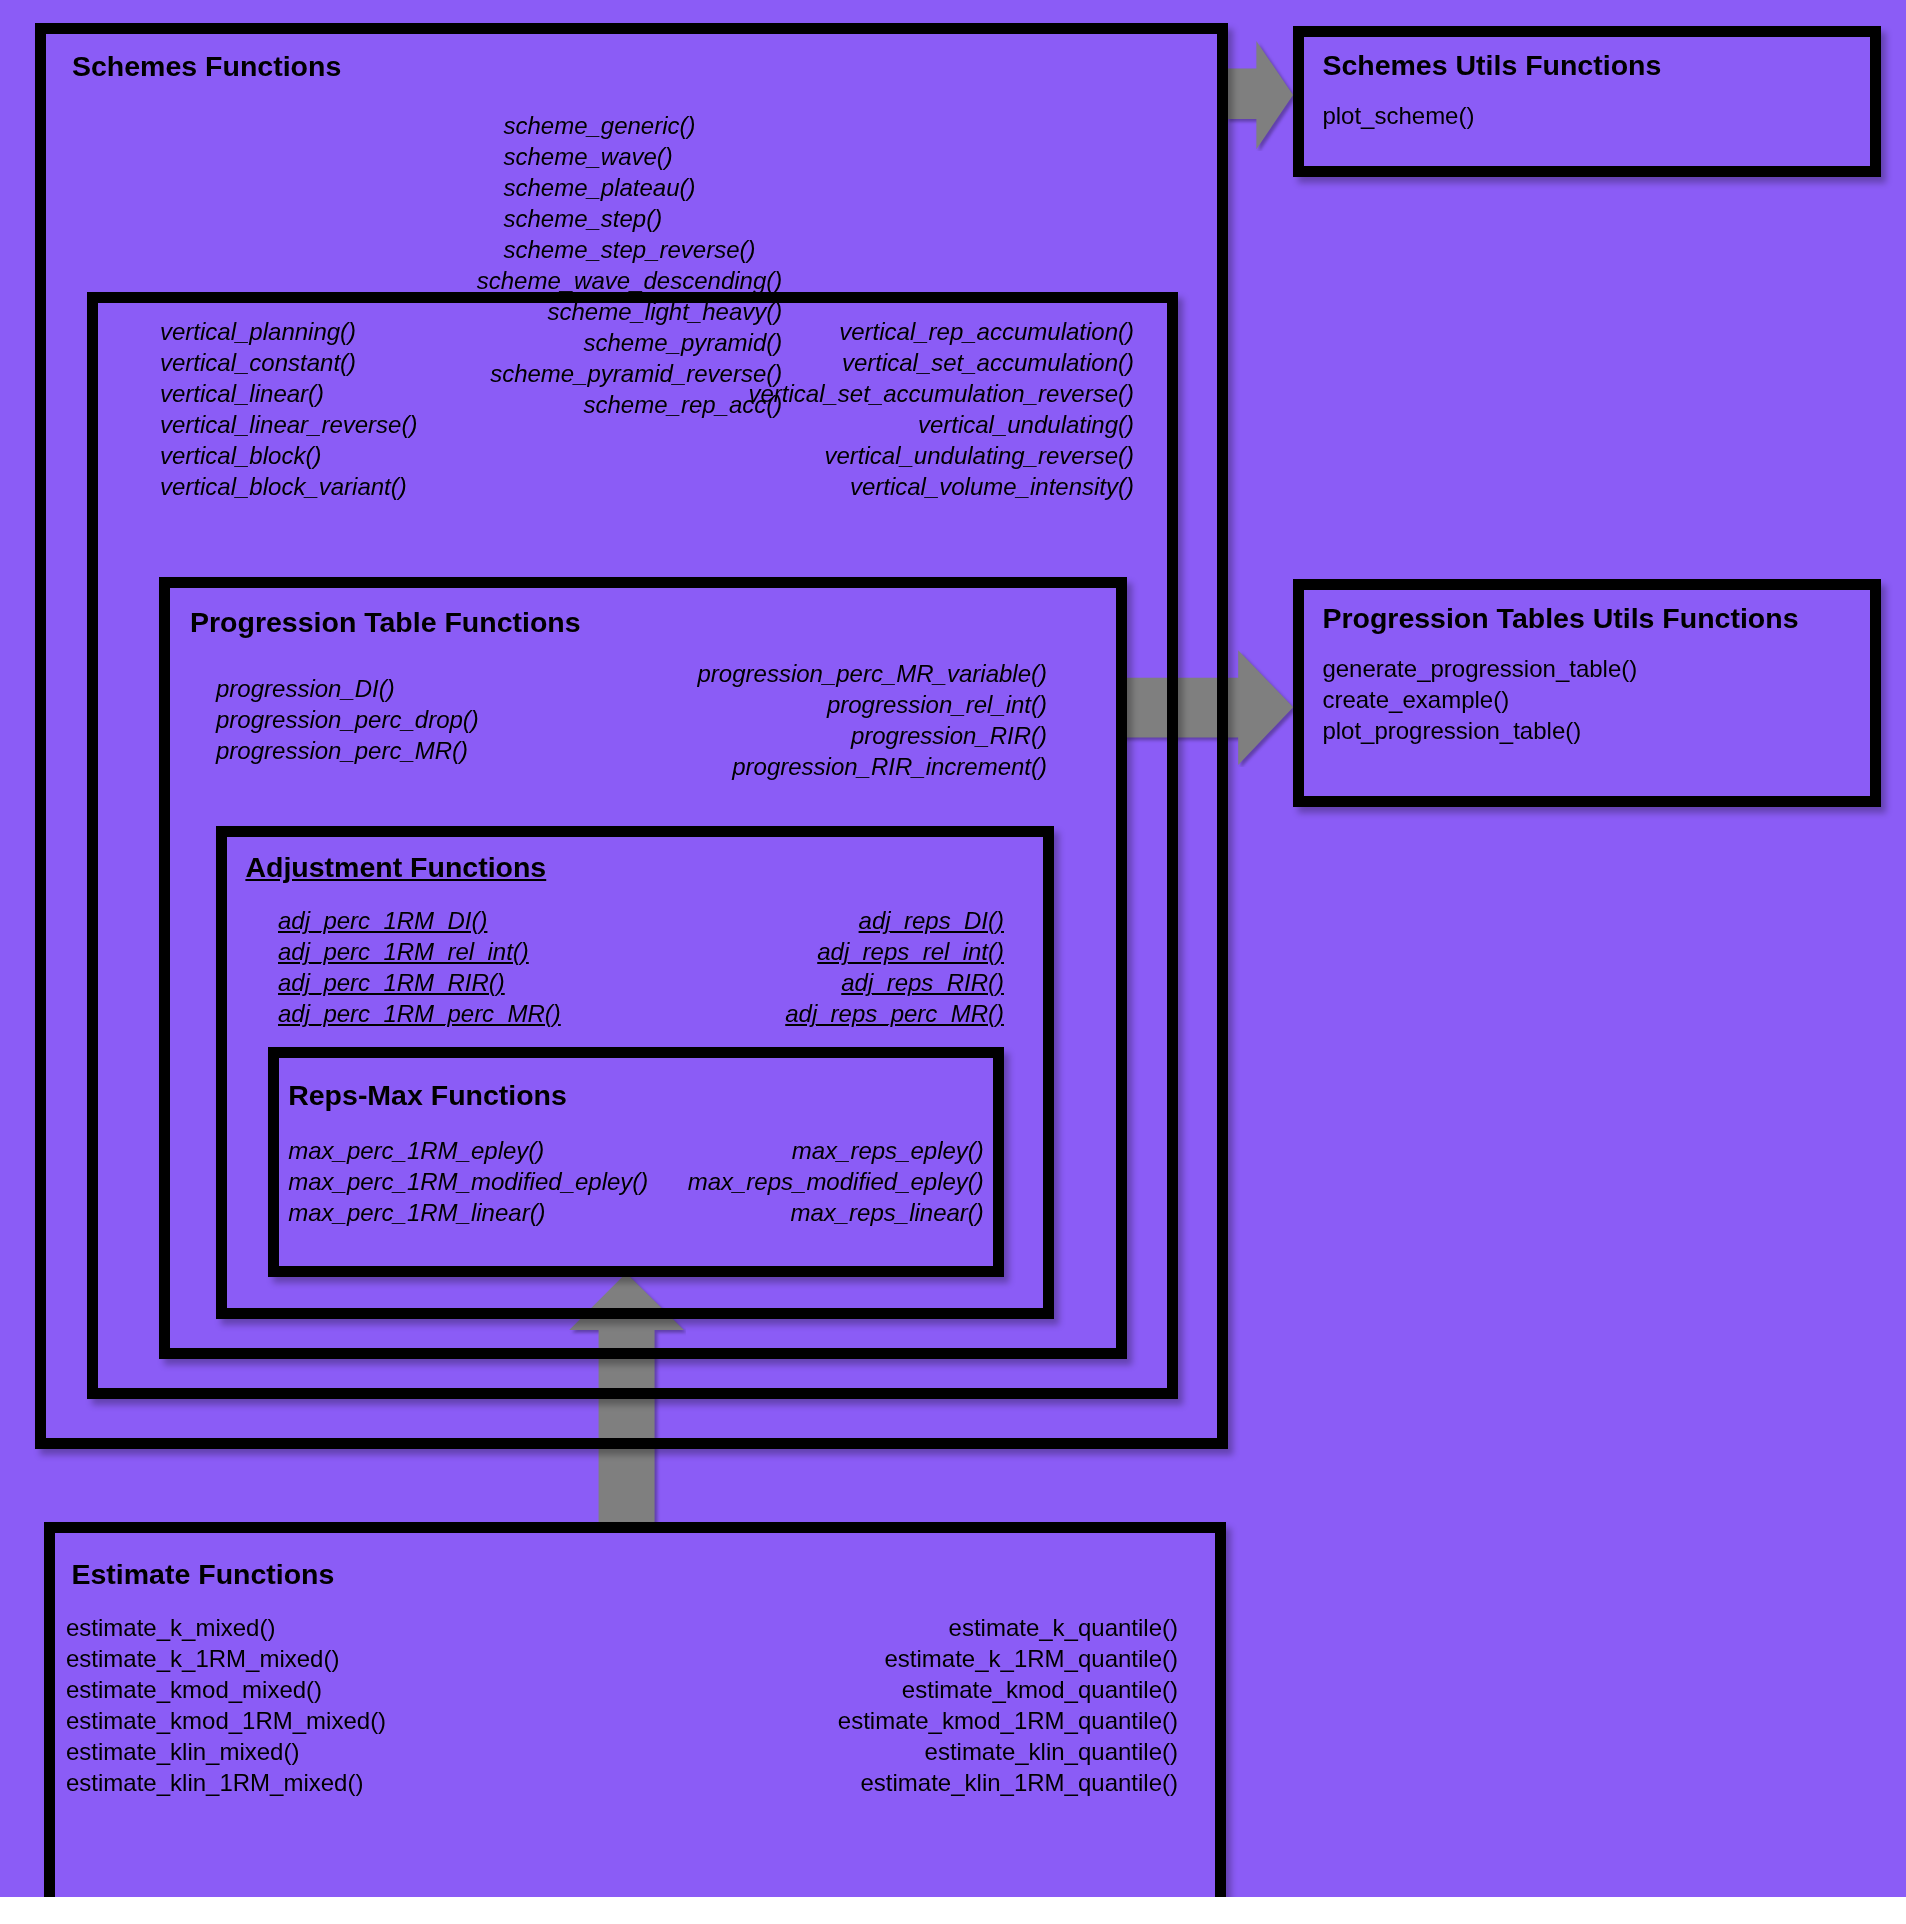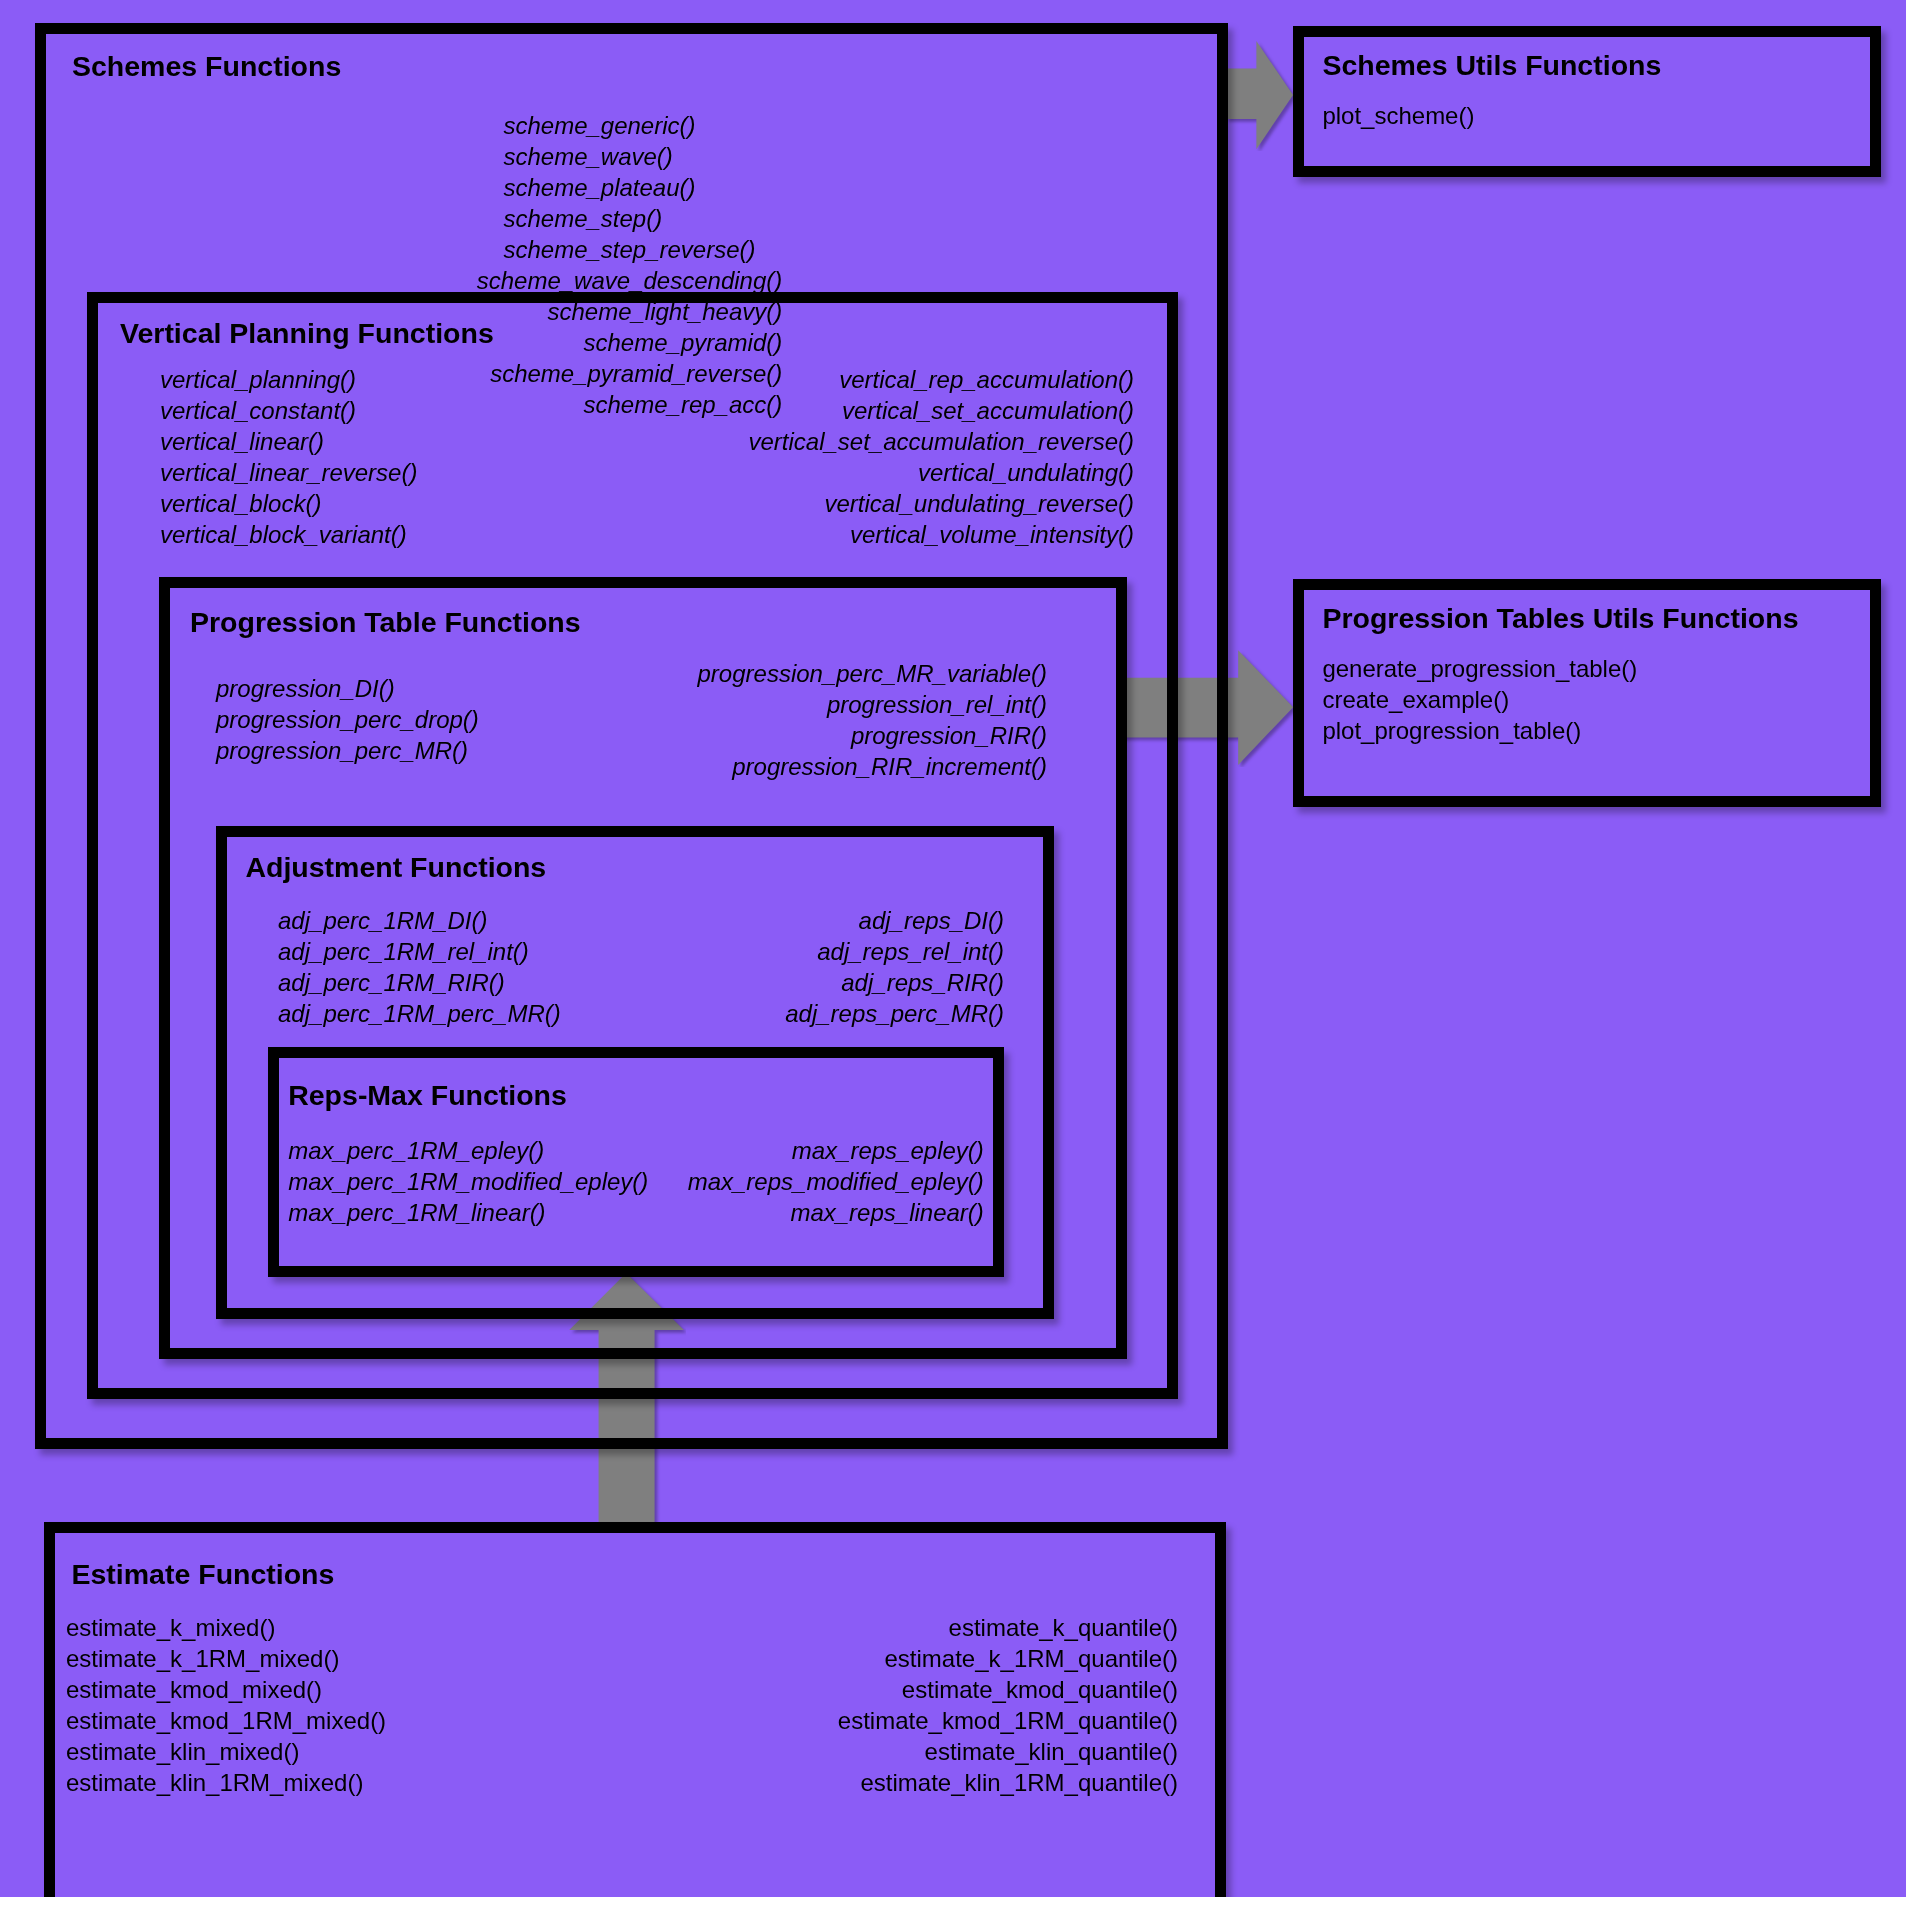"Vertical Planning Functions" div.box-title { html: <div>Vertical Planning Functions</div> -> none }
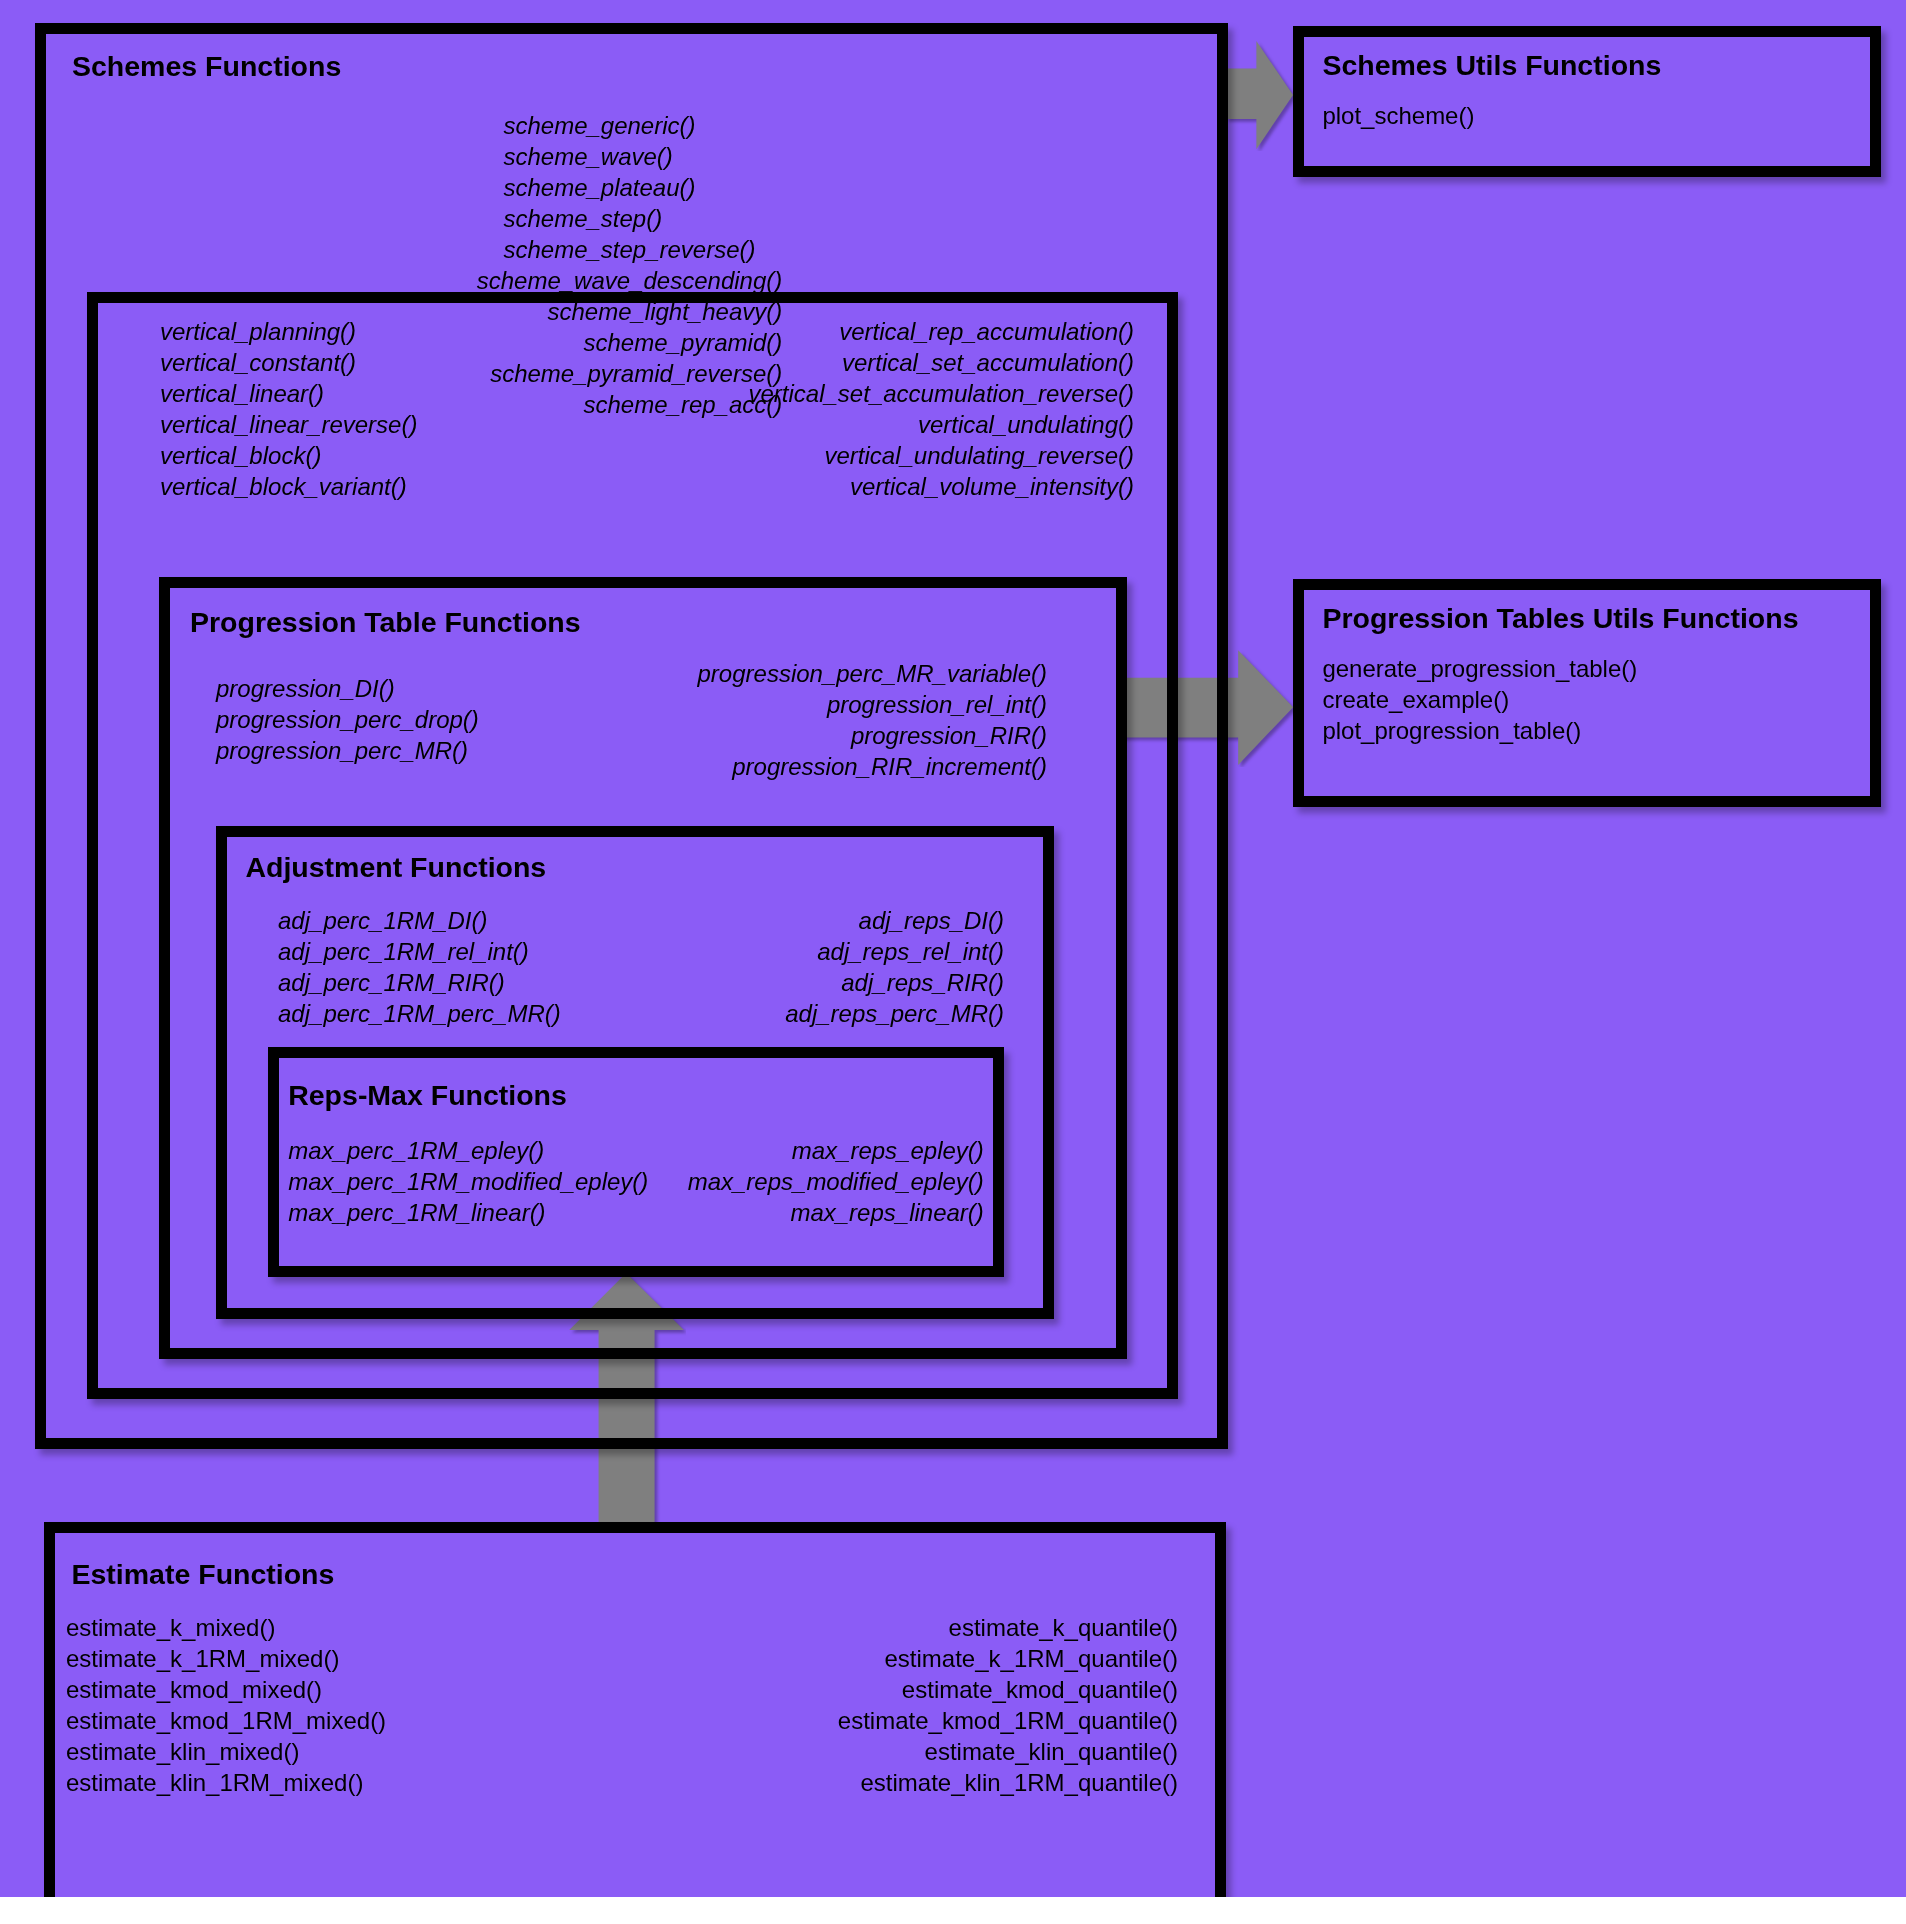"Adjustment Functions" .b-adjustment { text-decoration: none -> underline }
